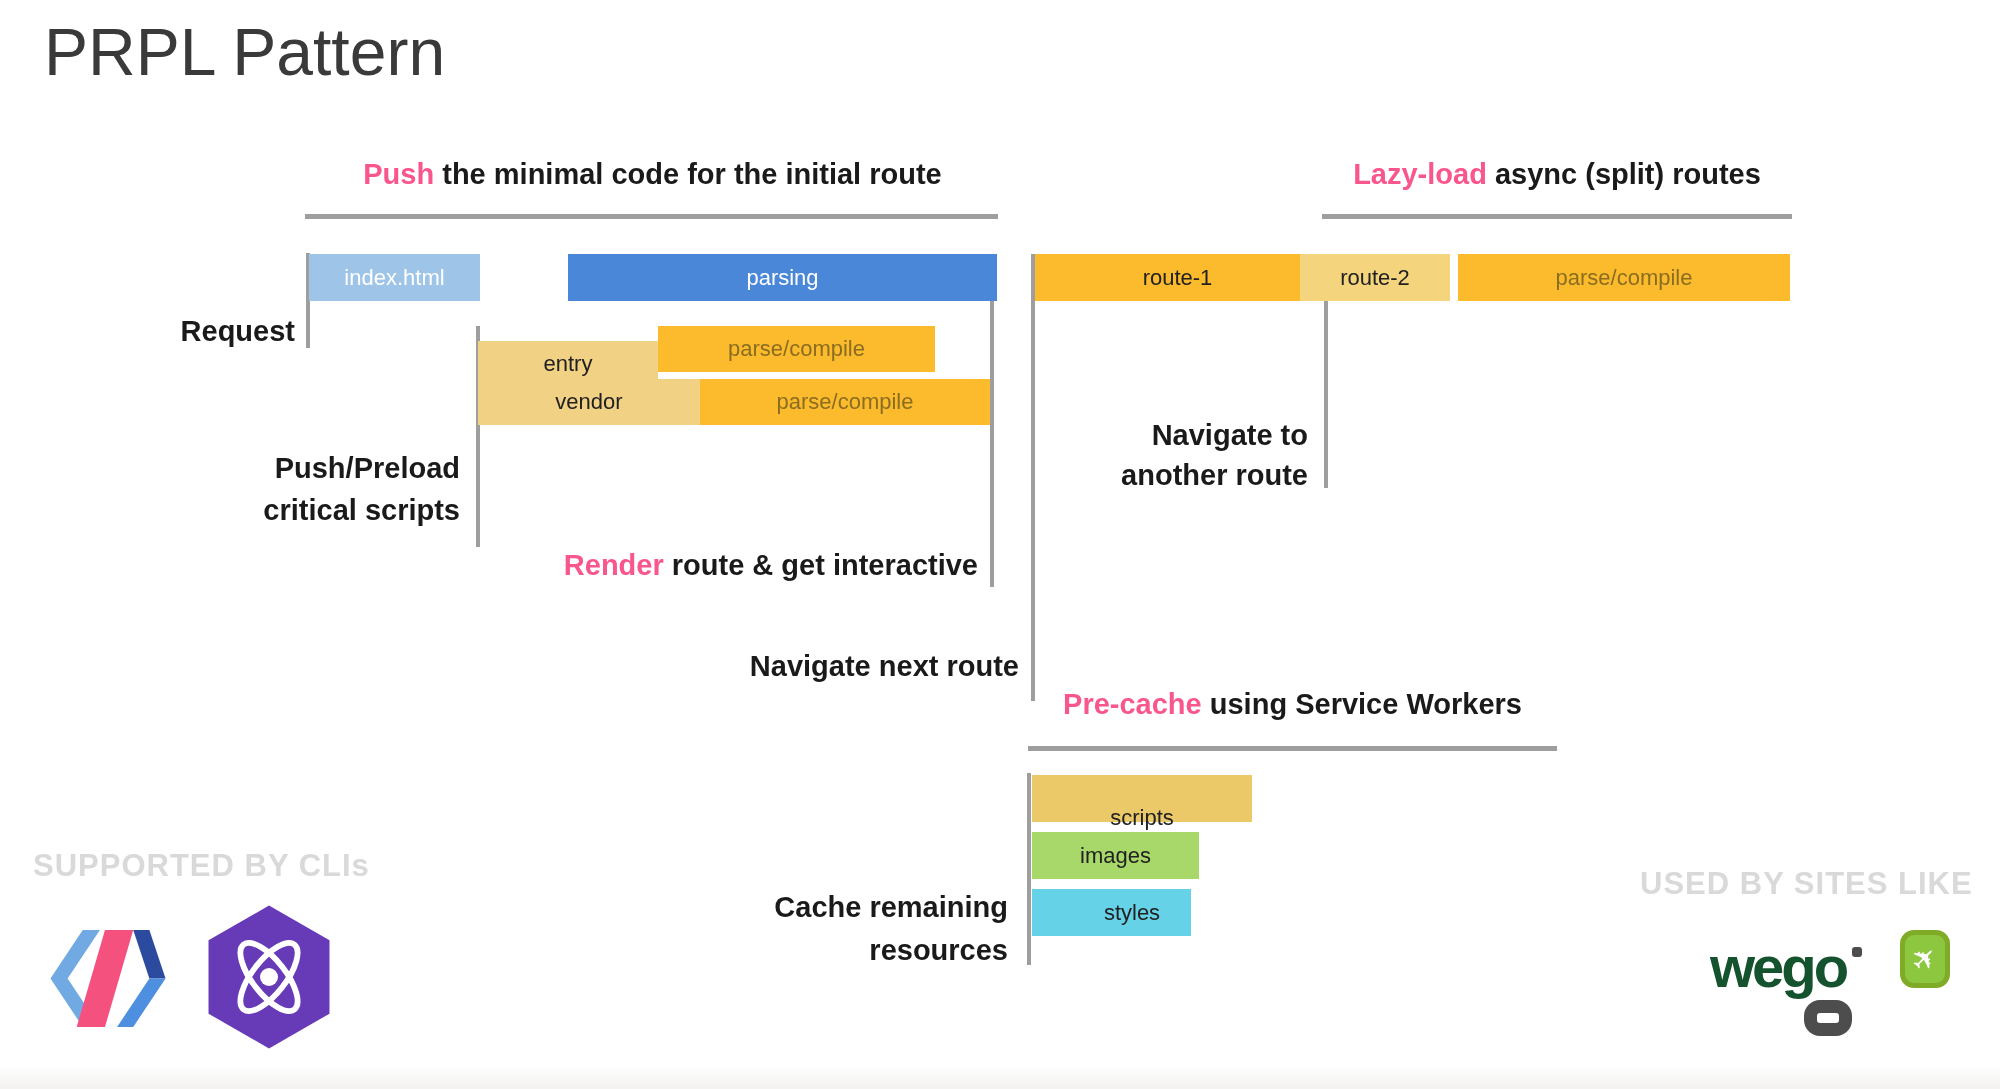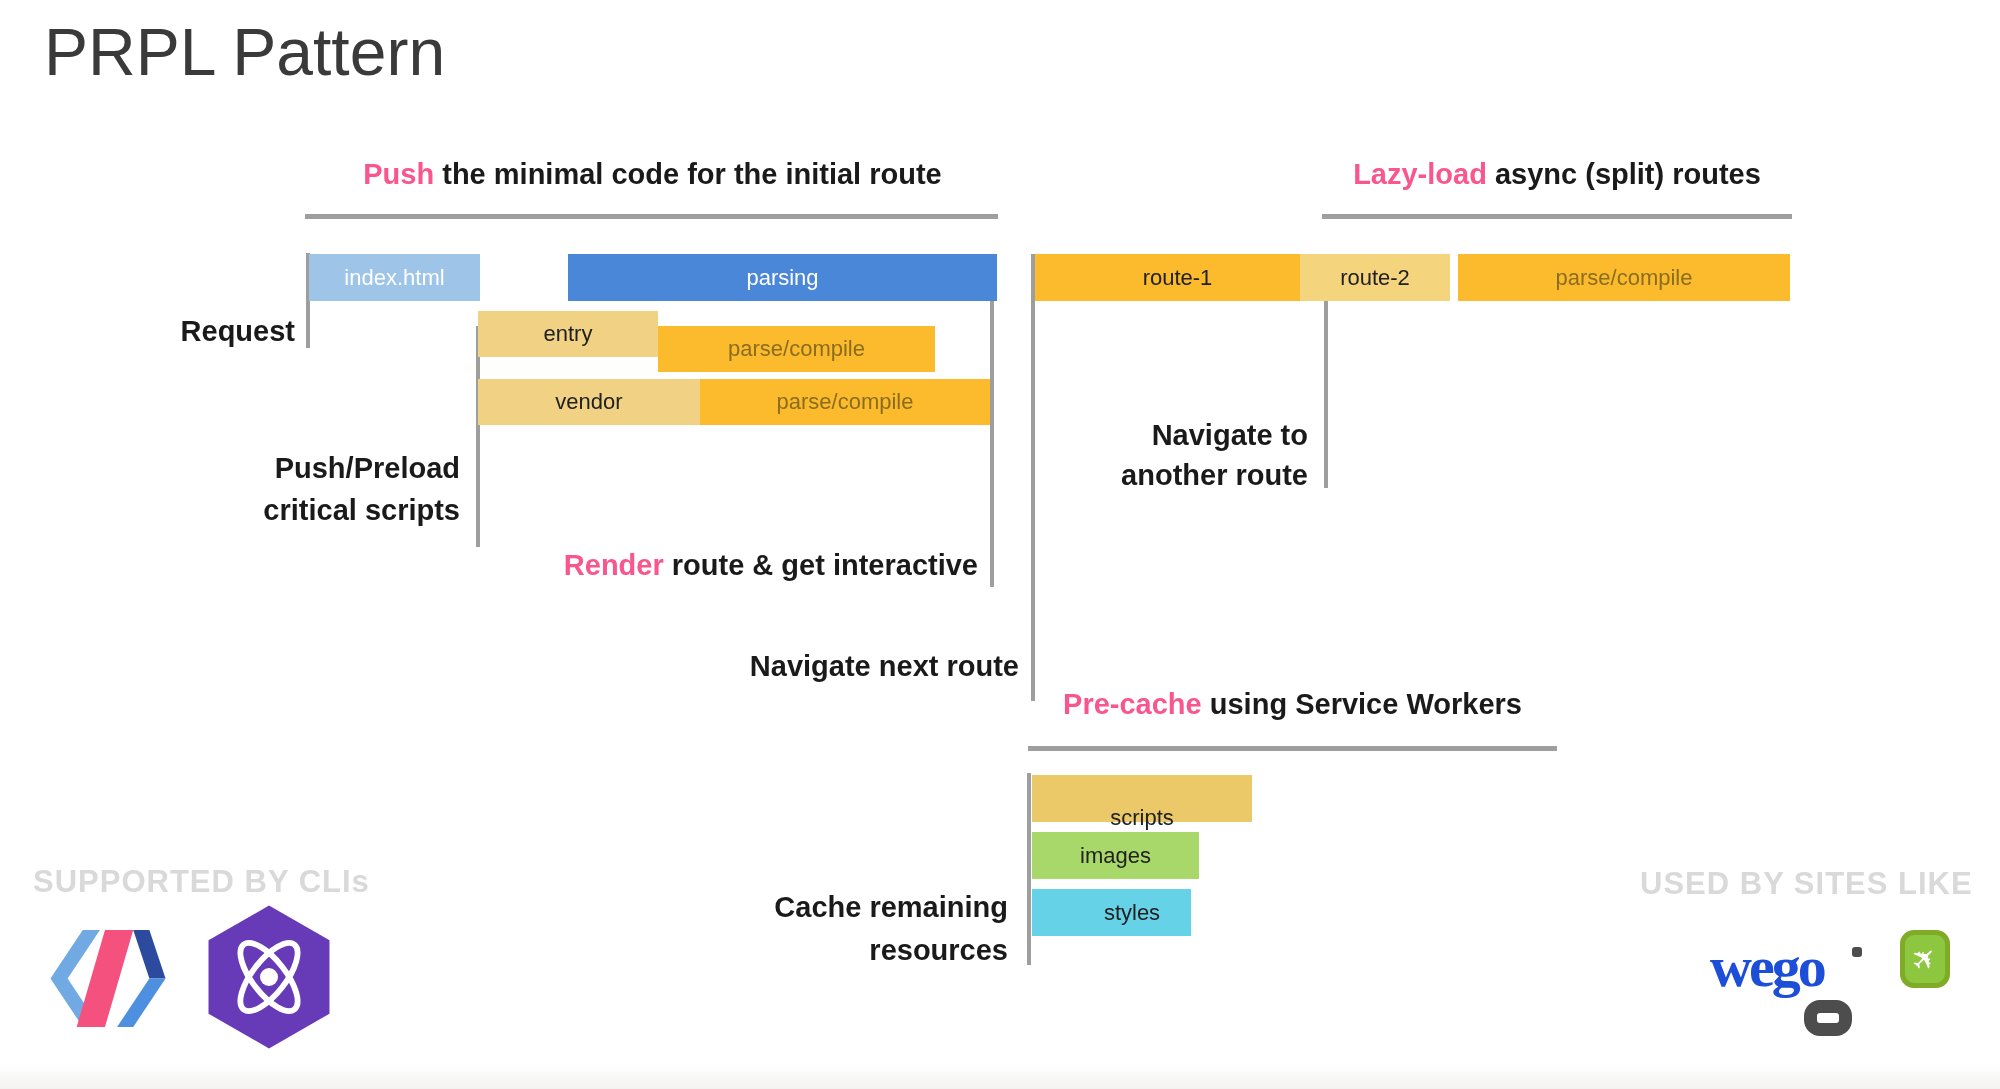"entry" div.bar { top: 311px -> 341px }
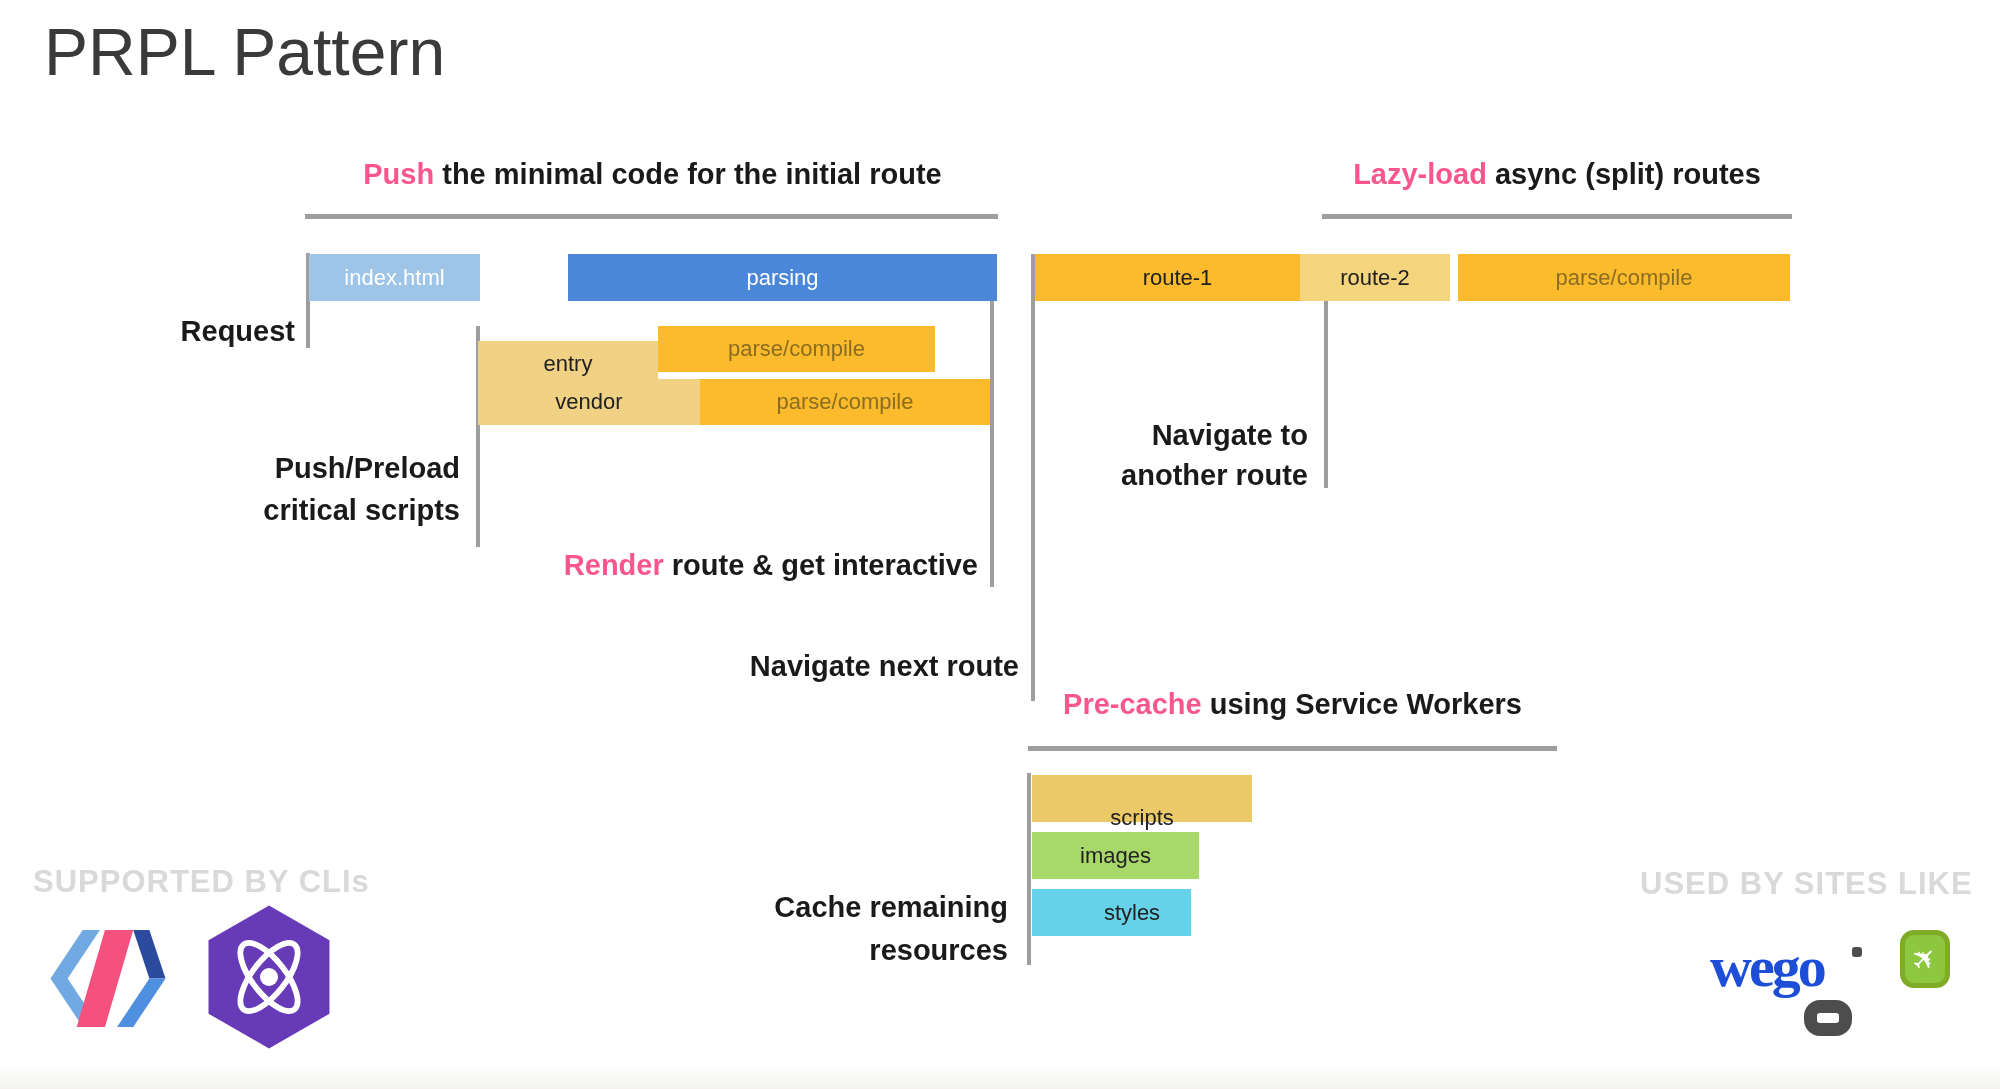"SUPPORTED BY CLIs" div.muted { margin-top: 16px -> none }
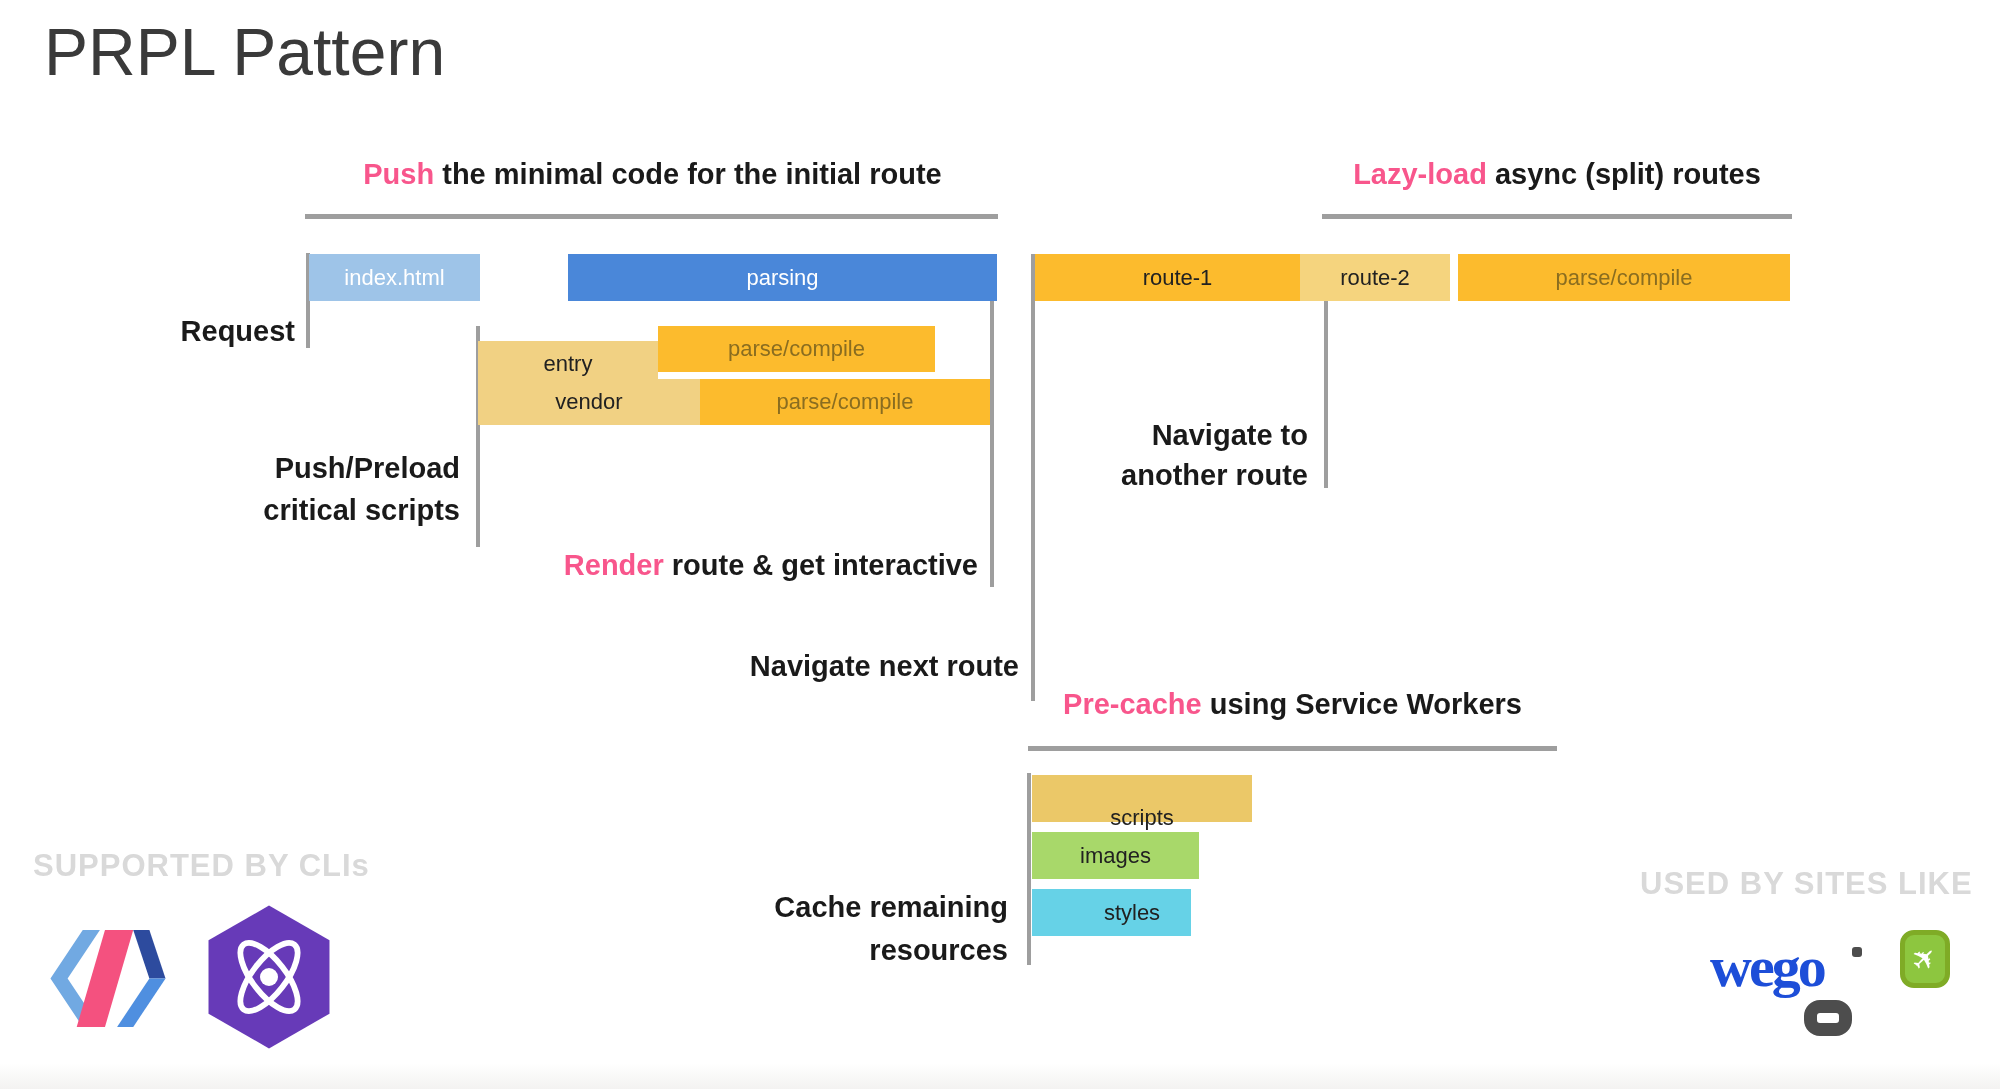"wego" div.wego-text { color: #1d4ed8 -> #14532d; font-family: Liberation Serif, serif -> none }
